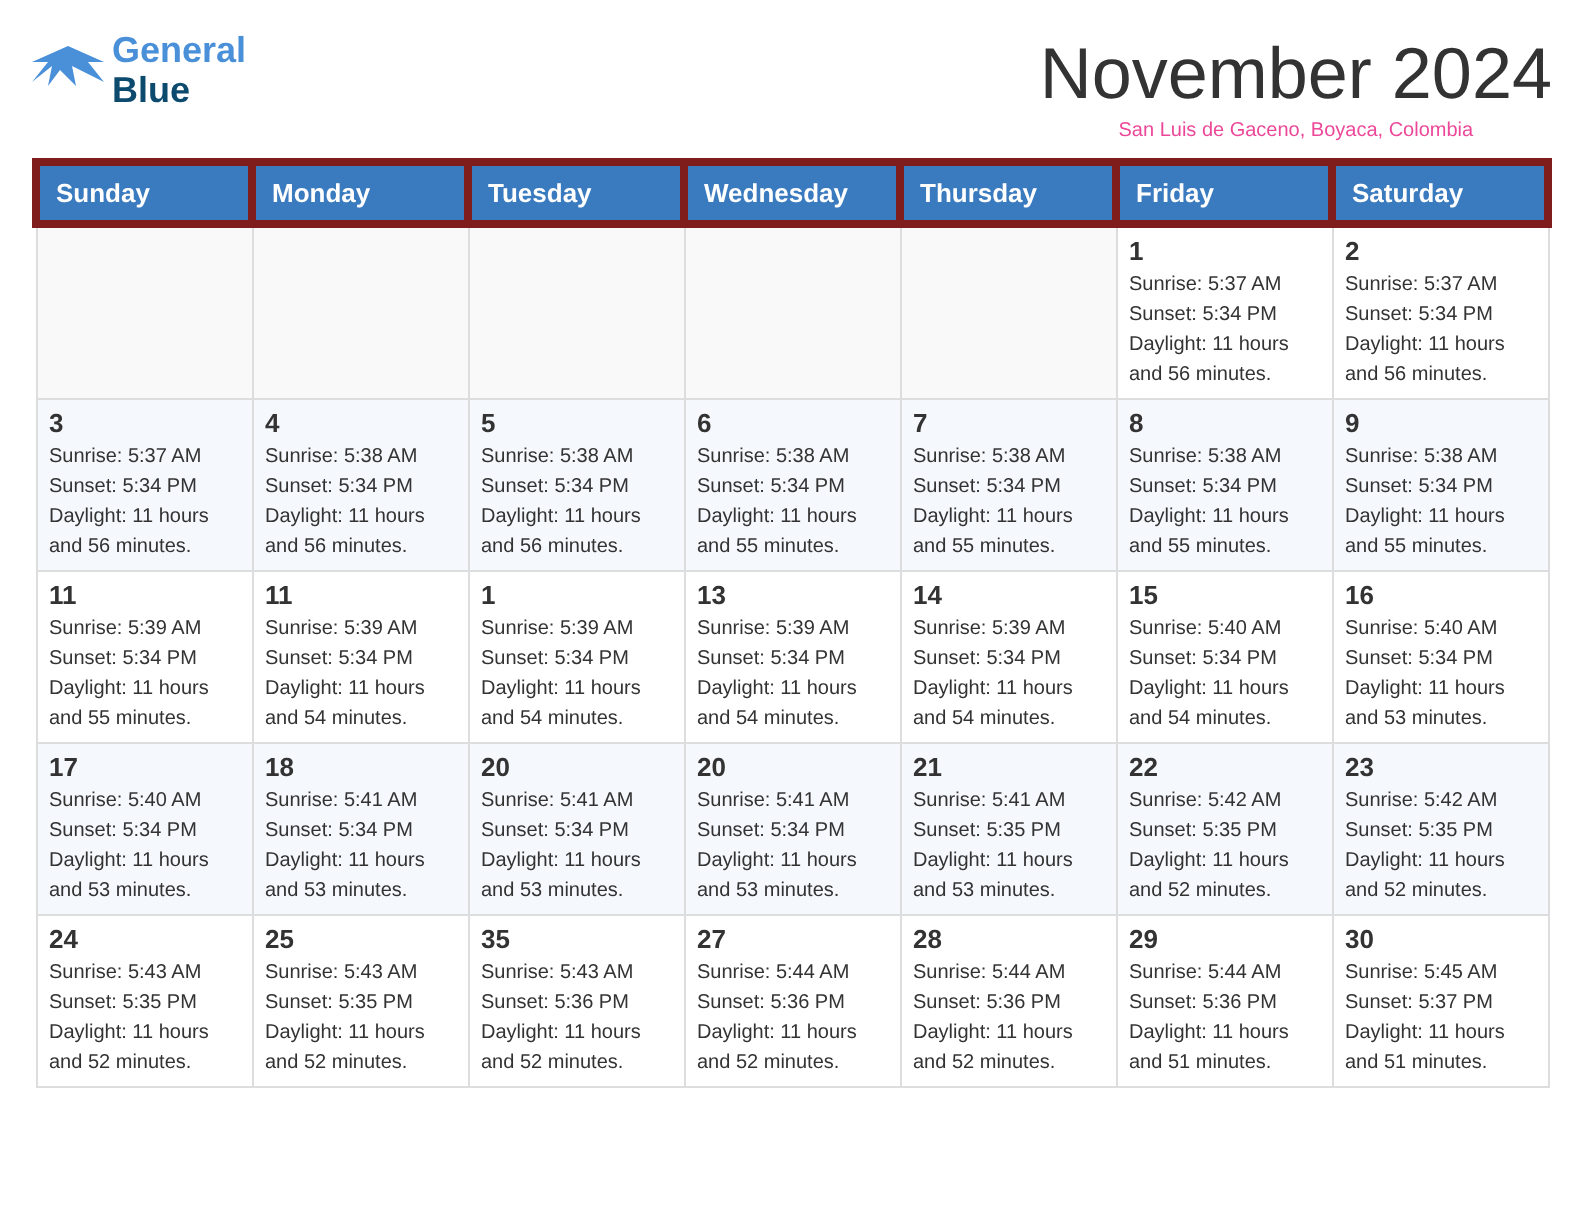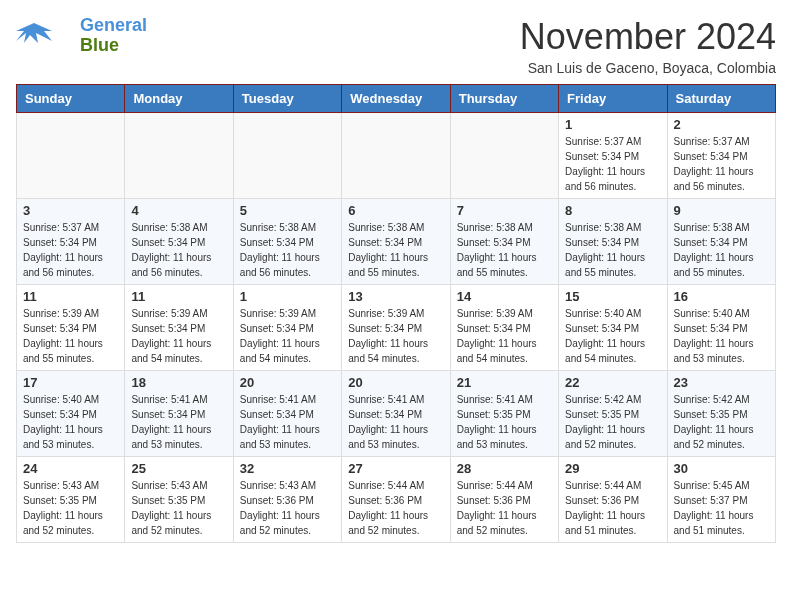"General" .logo-text { margin-left: 24px -> none }
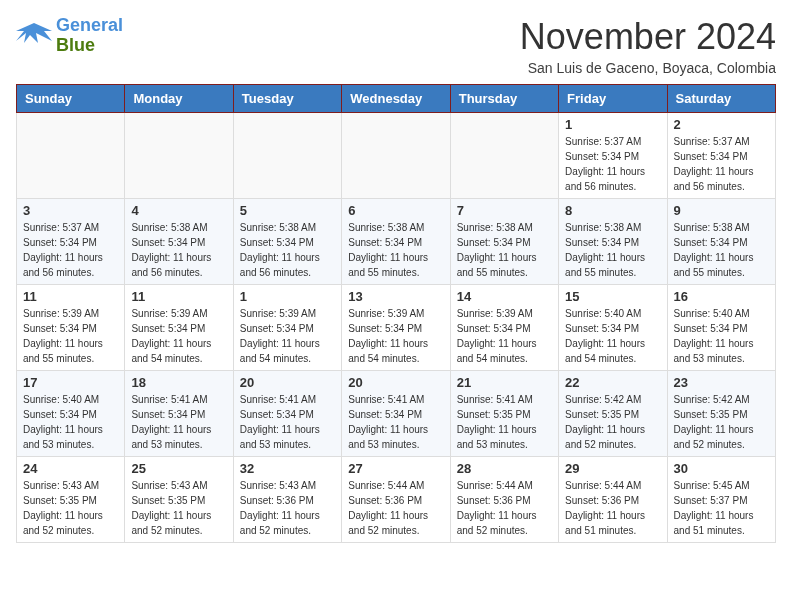"Blue" span { color: #4d7c0f -> #0c4a6e }
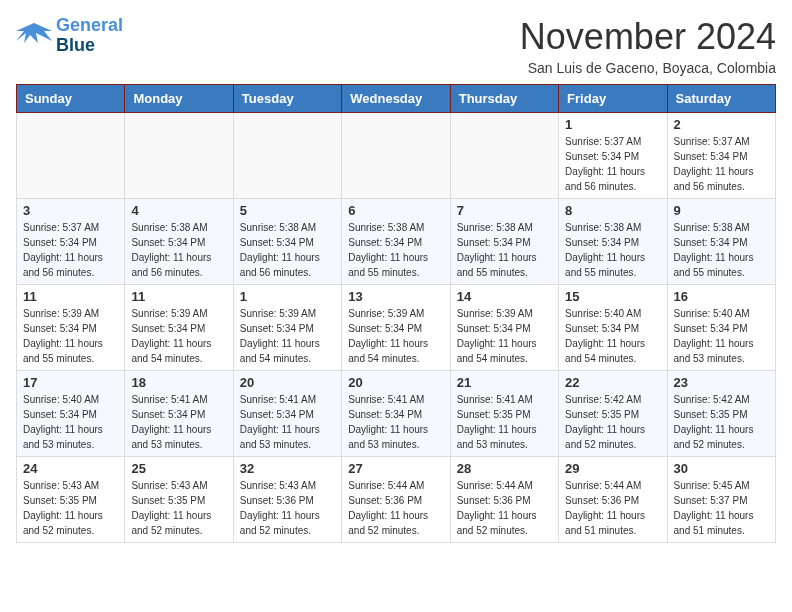"San Luis de Gaceno, Boyaca," .subtitle { color: #404040 -> #ec4899; font-size: 14px -> 10px; text-align: none -> center }
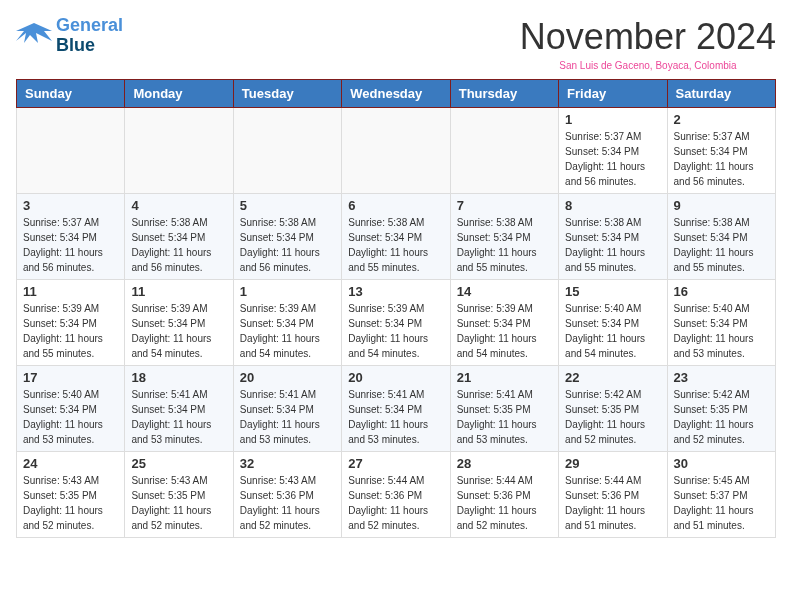"Sunday" .calendar th { border: 1px solid #7f1d1d -> 4px solid #7f1d1d }
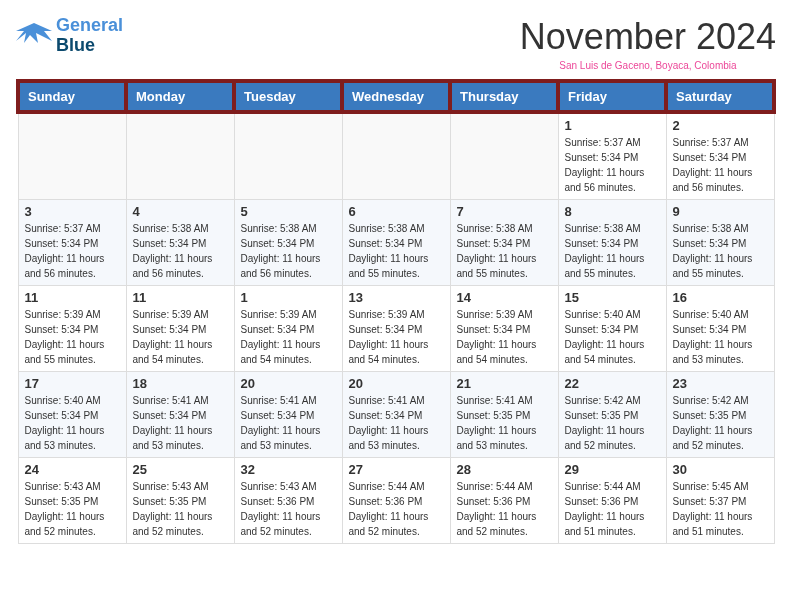"32" span.day-number { text: 32 -> 35 }
